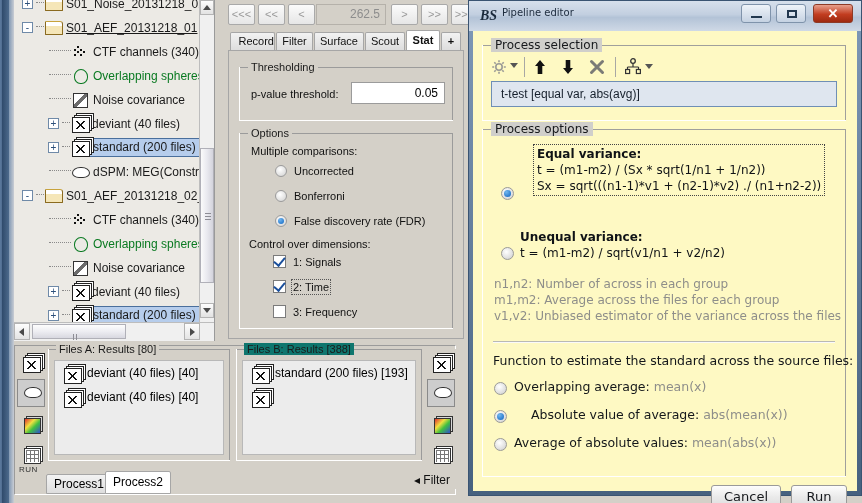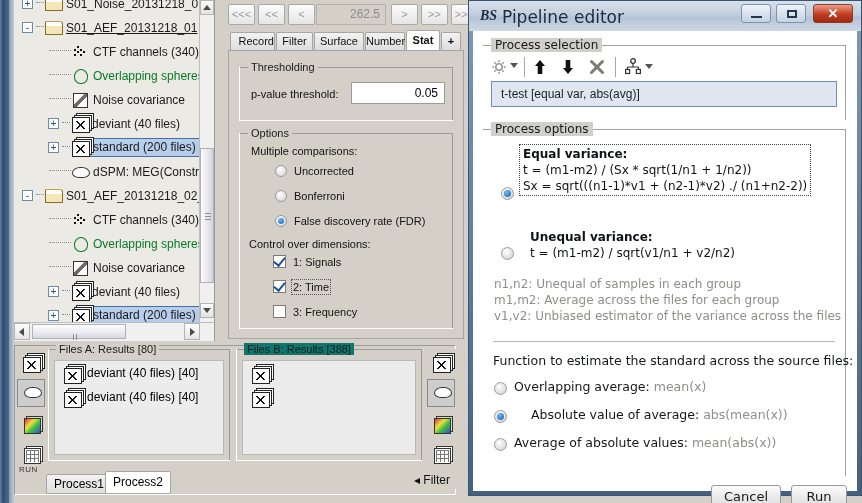"Pipeline editor" .pipe-title .tt { font-size: 17px -> 10px }
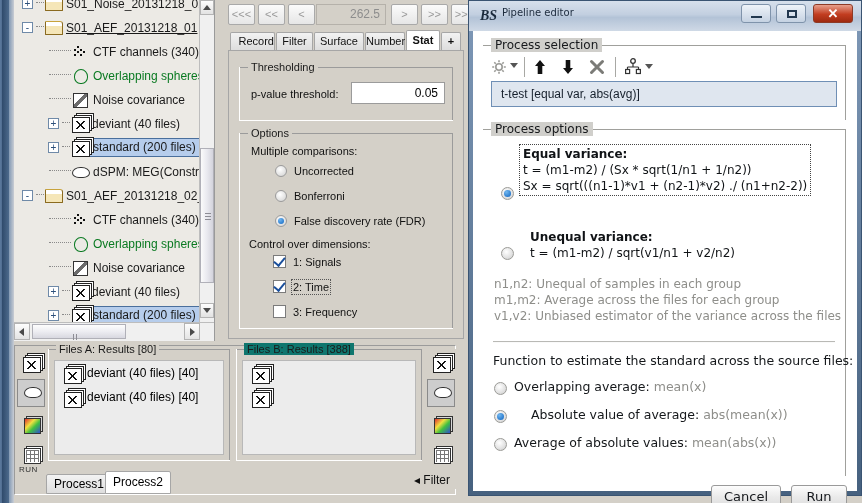"Number" div.tab { text: Number -> Scout }
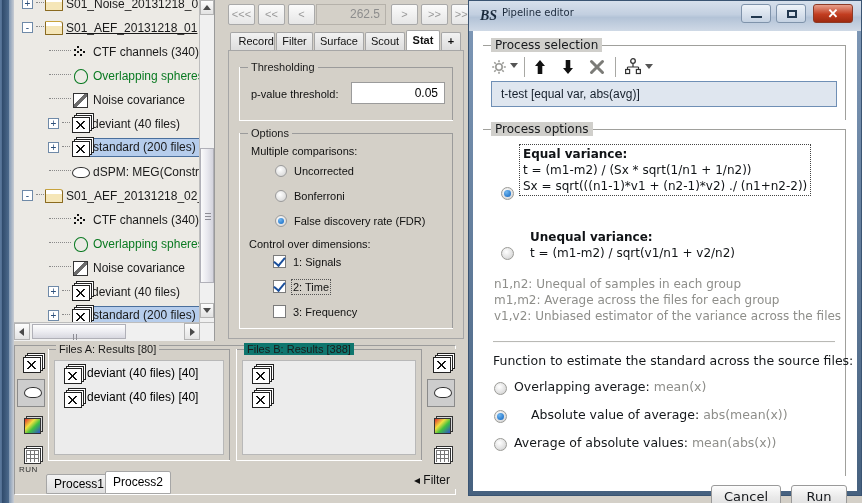"Process selection" .pipe-body { background: #ffffff -> #fef9c3 }
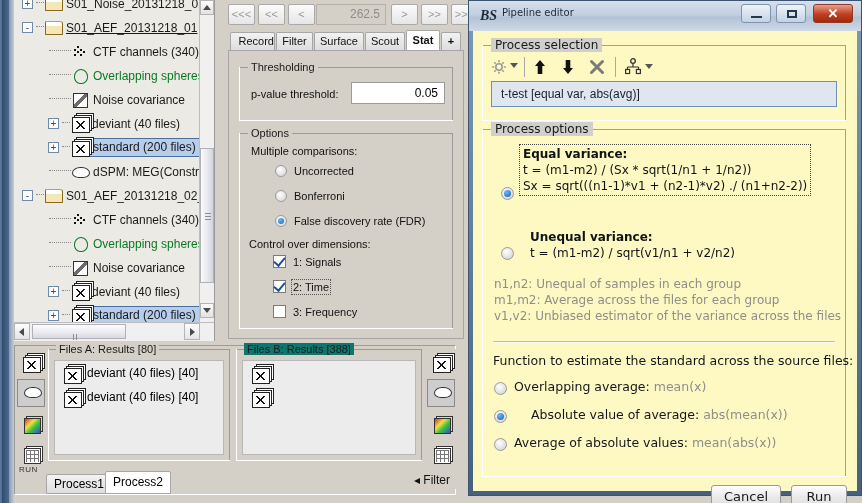"Equal variance:" div { left: 47px -> 61px }
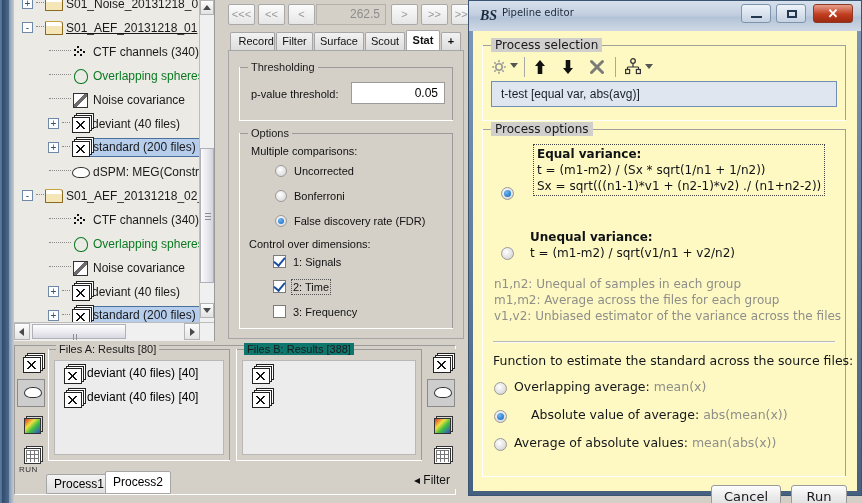"Unequal variance:" div { left: 57px -> 47px }
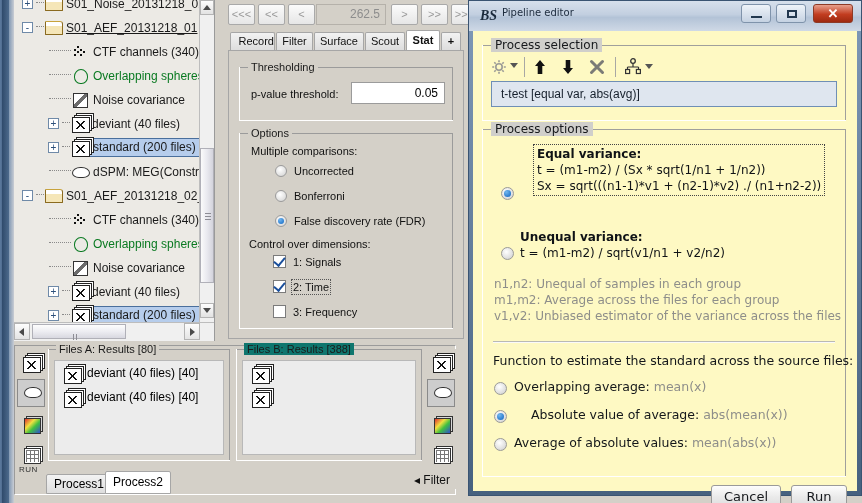"n1,n2: Unequal of samples in" div.mono-note { text: Unequal of samples -> Number of across }
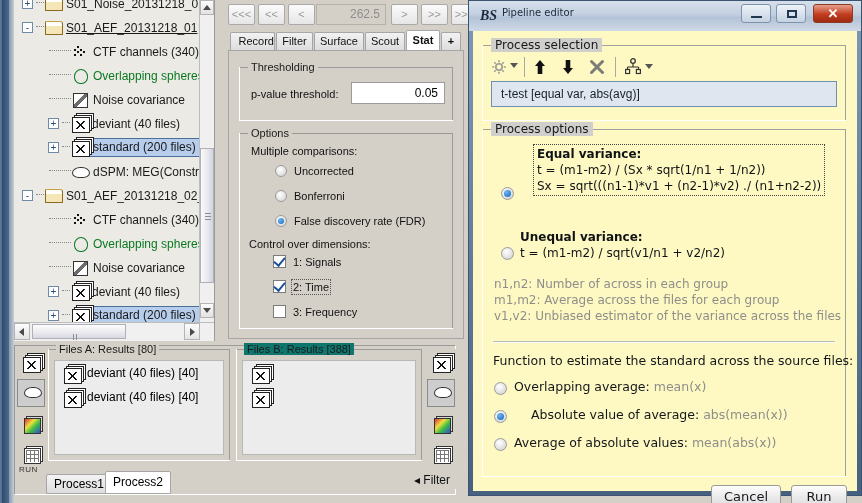"standard (200 files) [193]" span { html: none -> <span>standard (200 files) [193]</span> }
